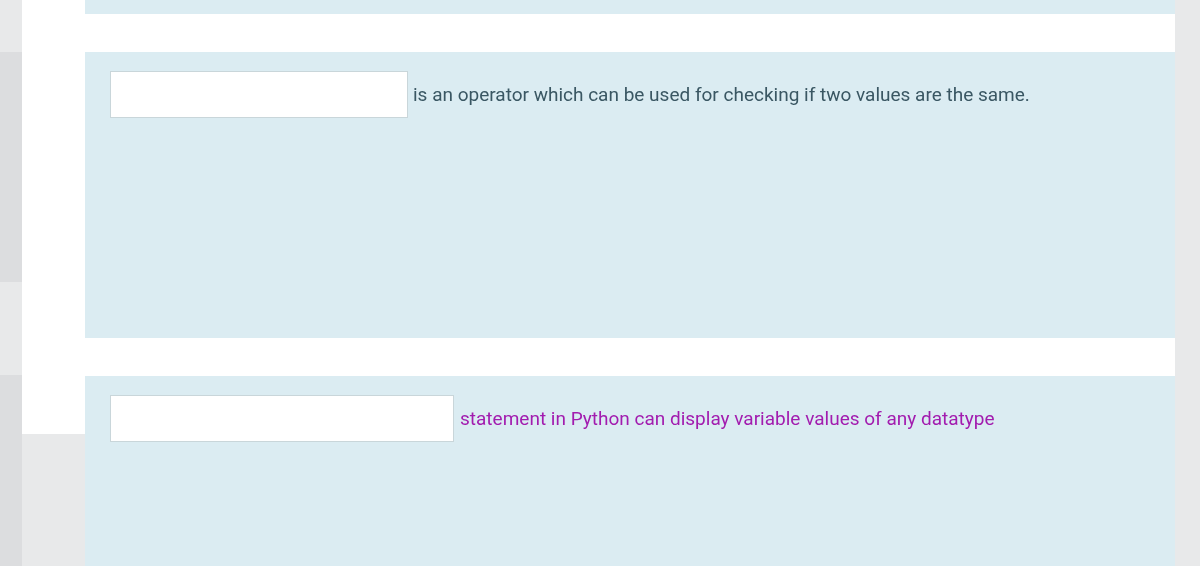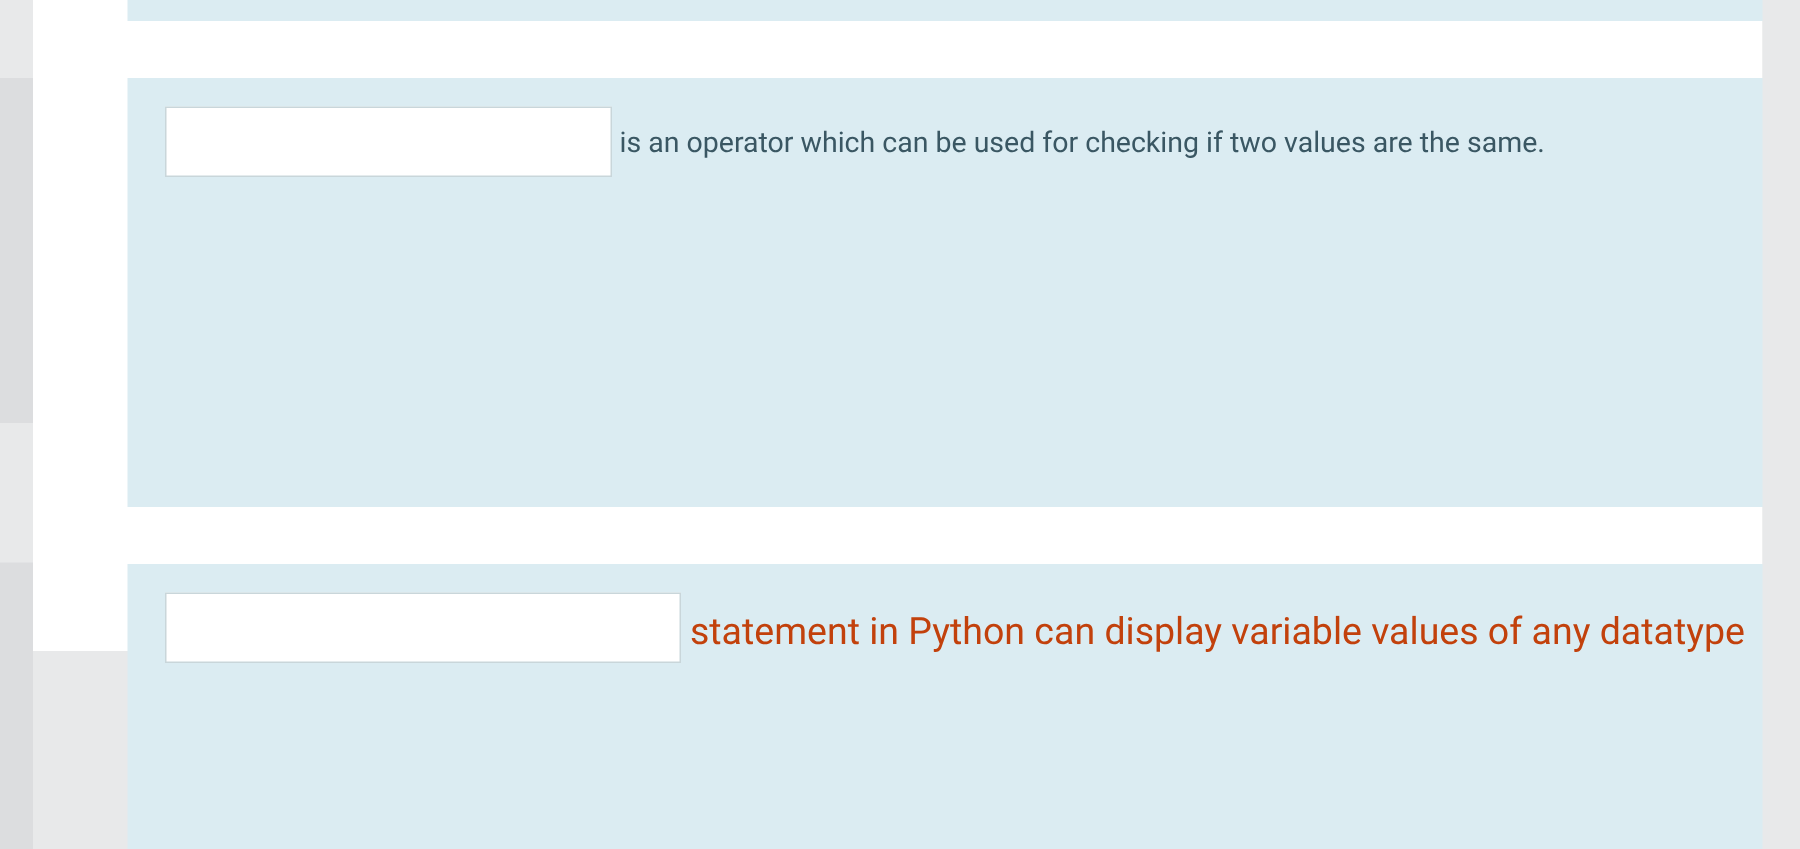"statement in Python can display" .question-text-2 { color: #c2410c -> #a21caf; font-size: 25px -> 19px }
